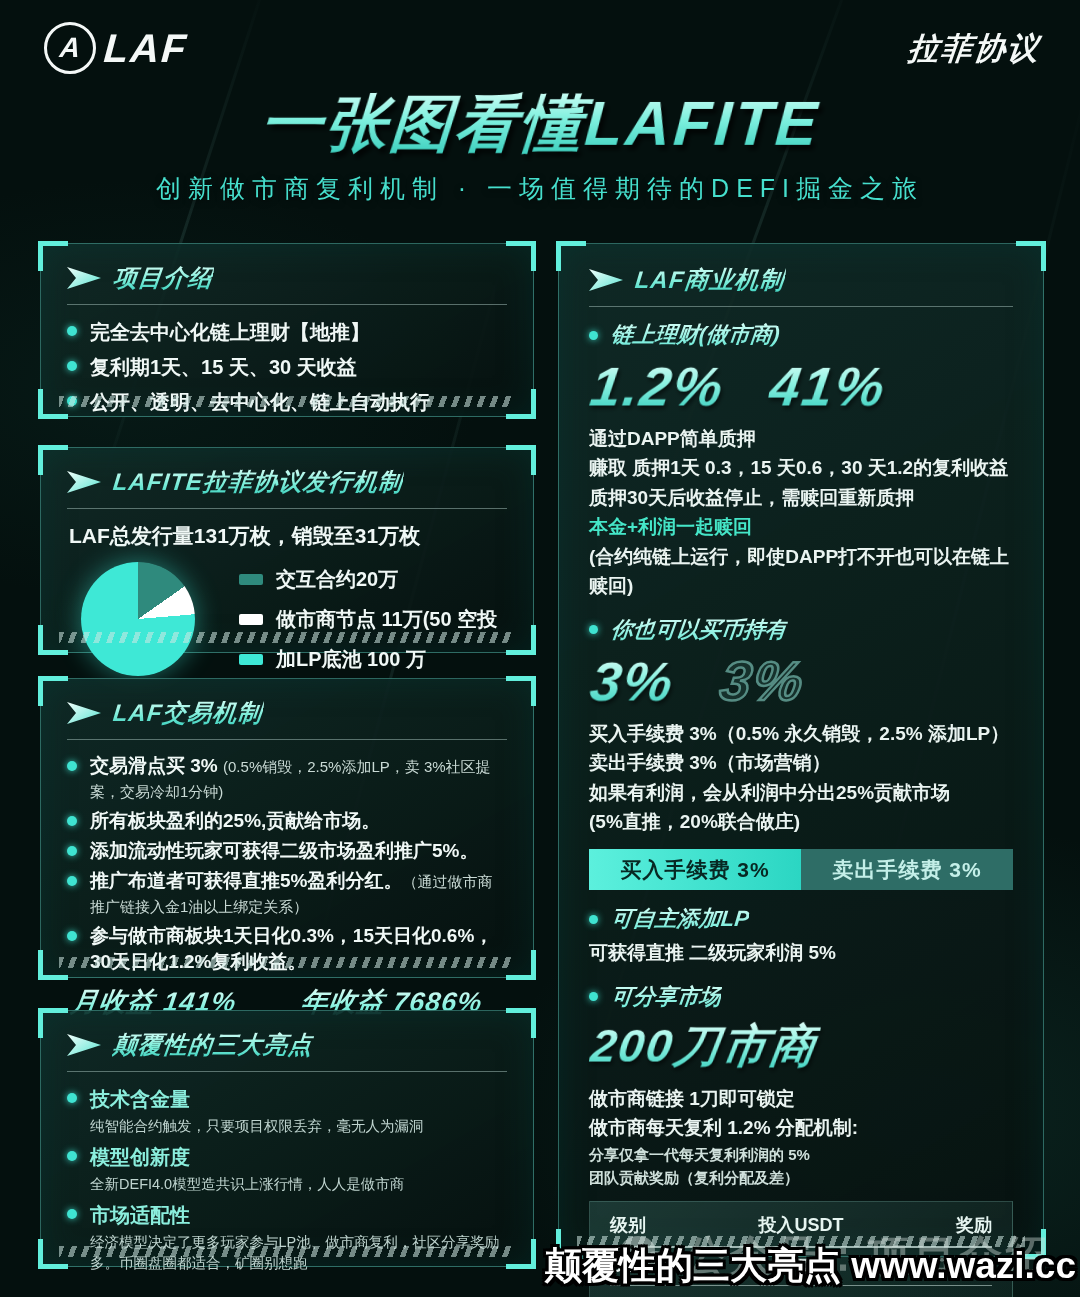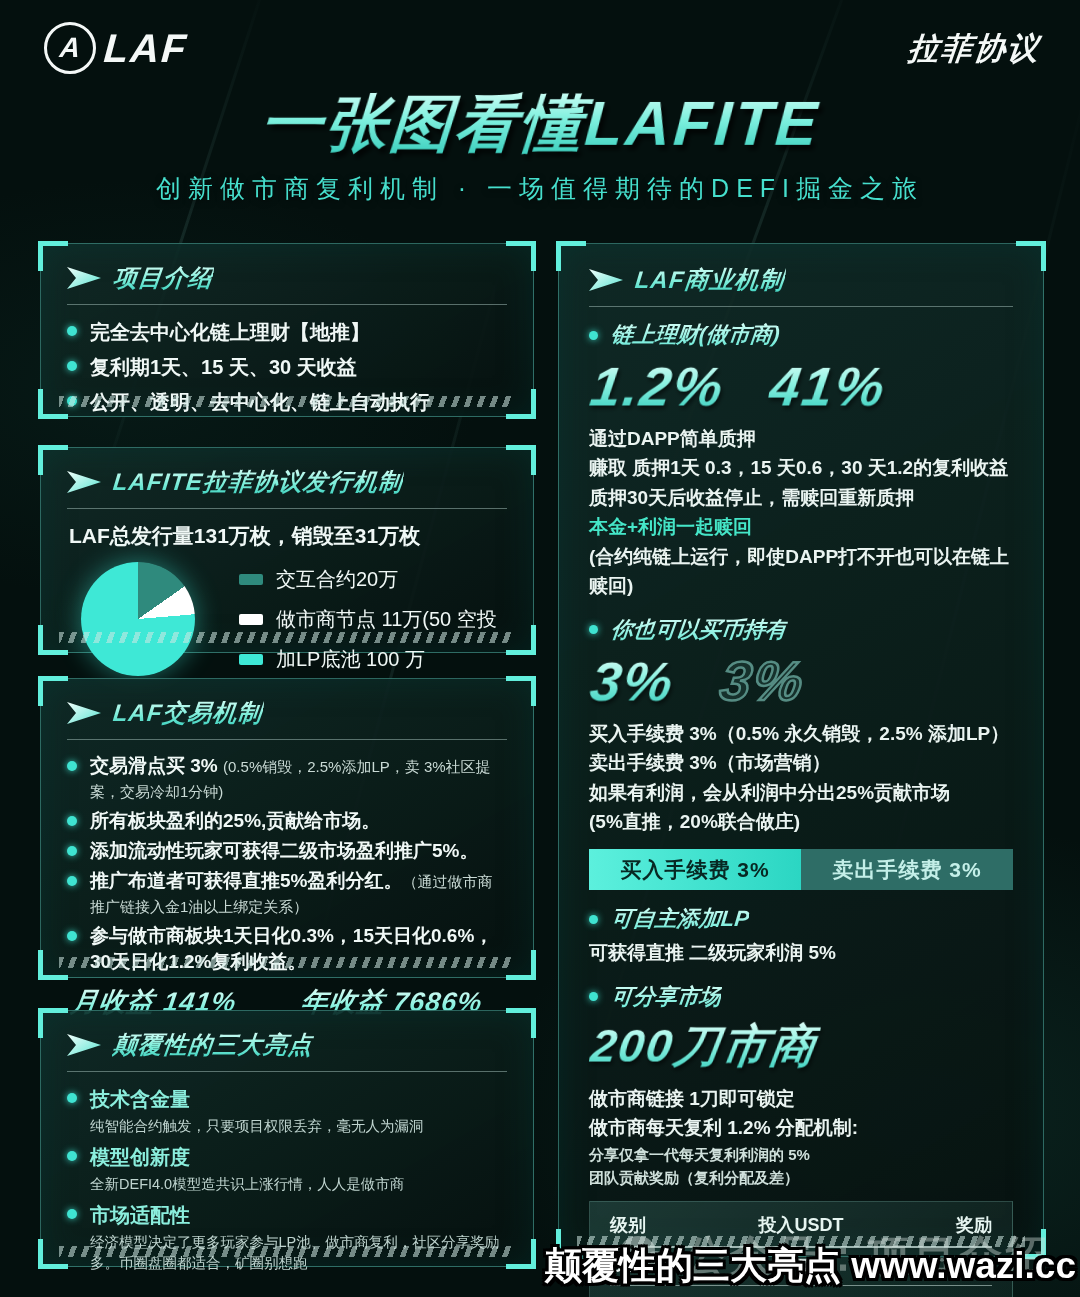"加LP底池 100 万" .lg-label { font-weight: 400 -> 700 }
